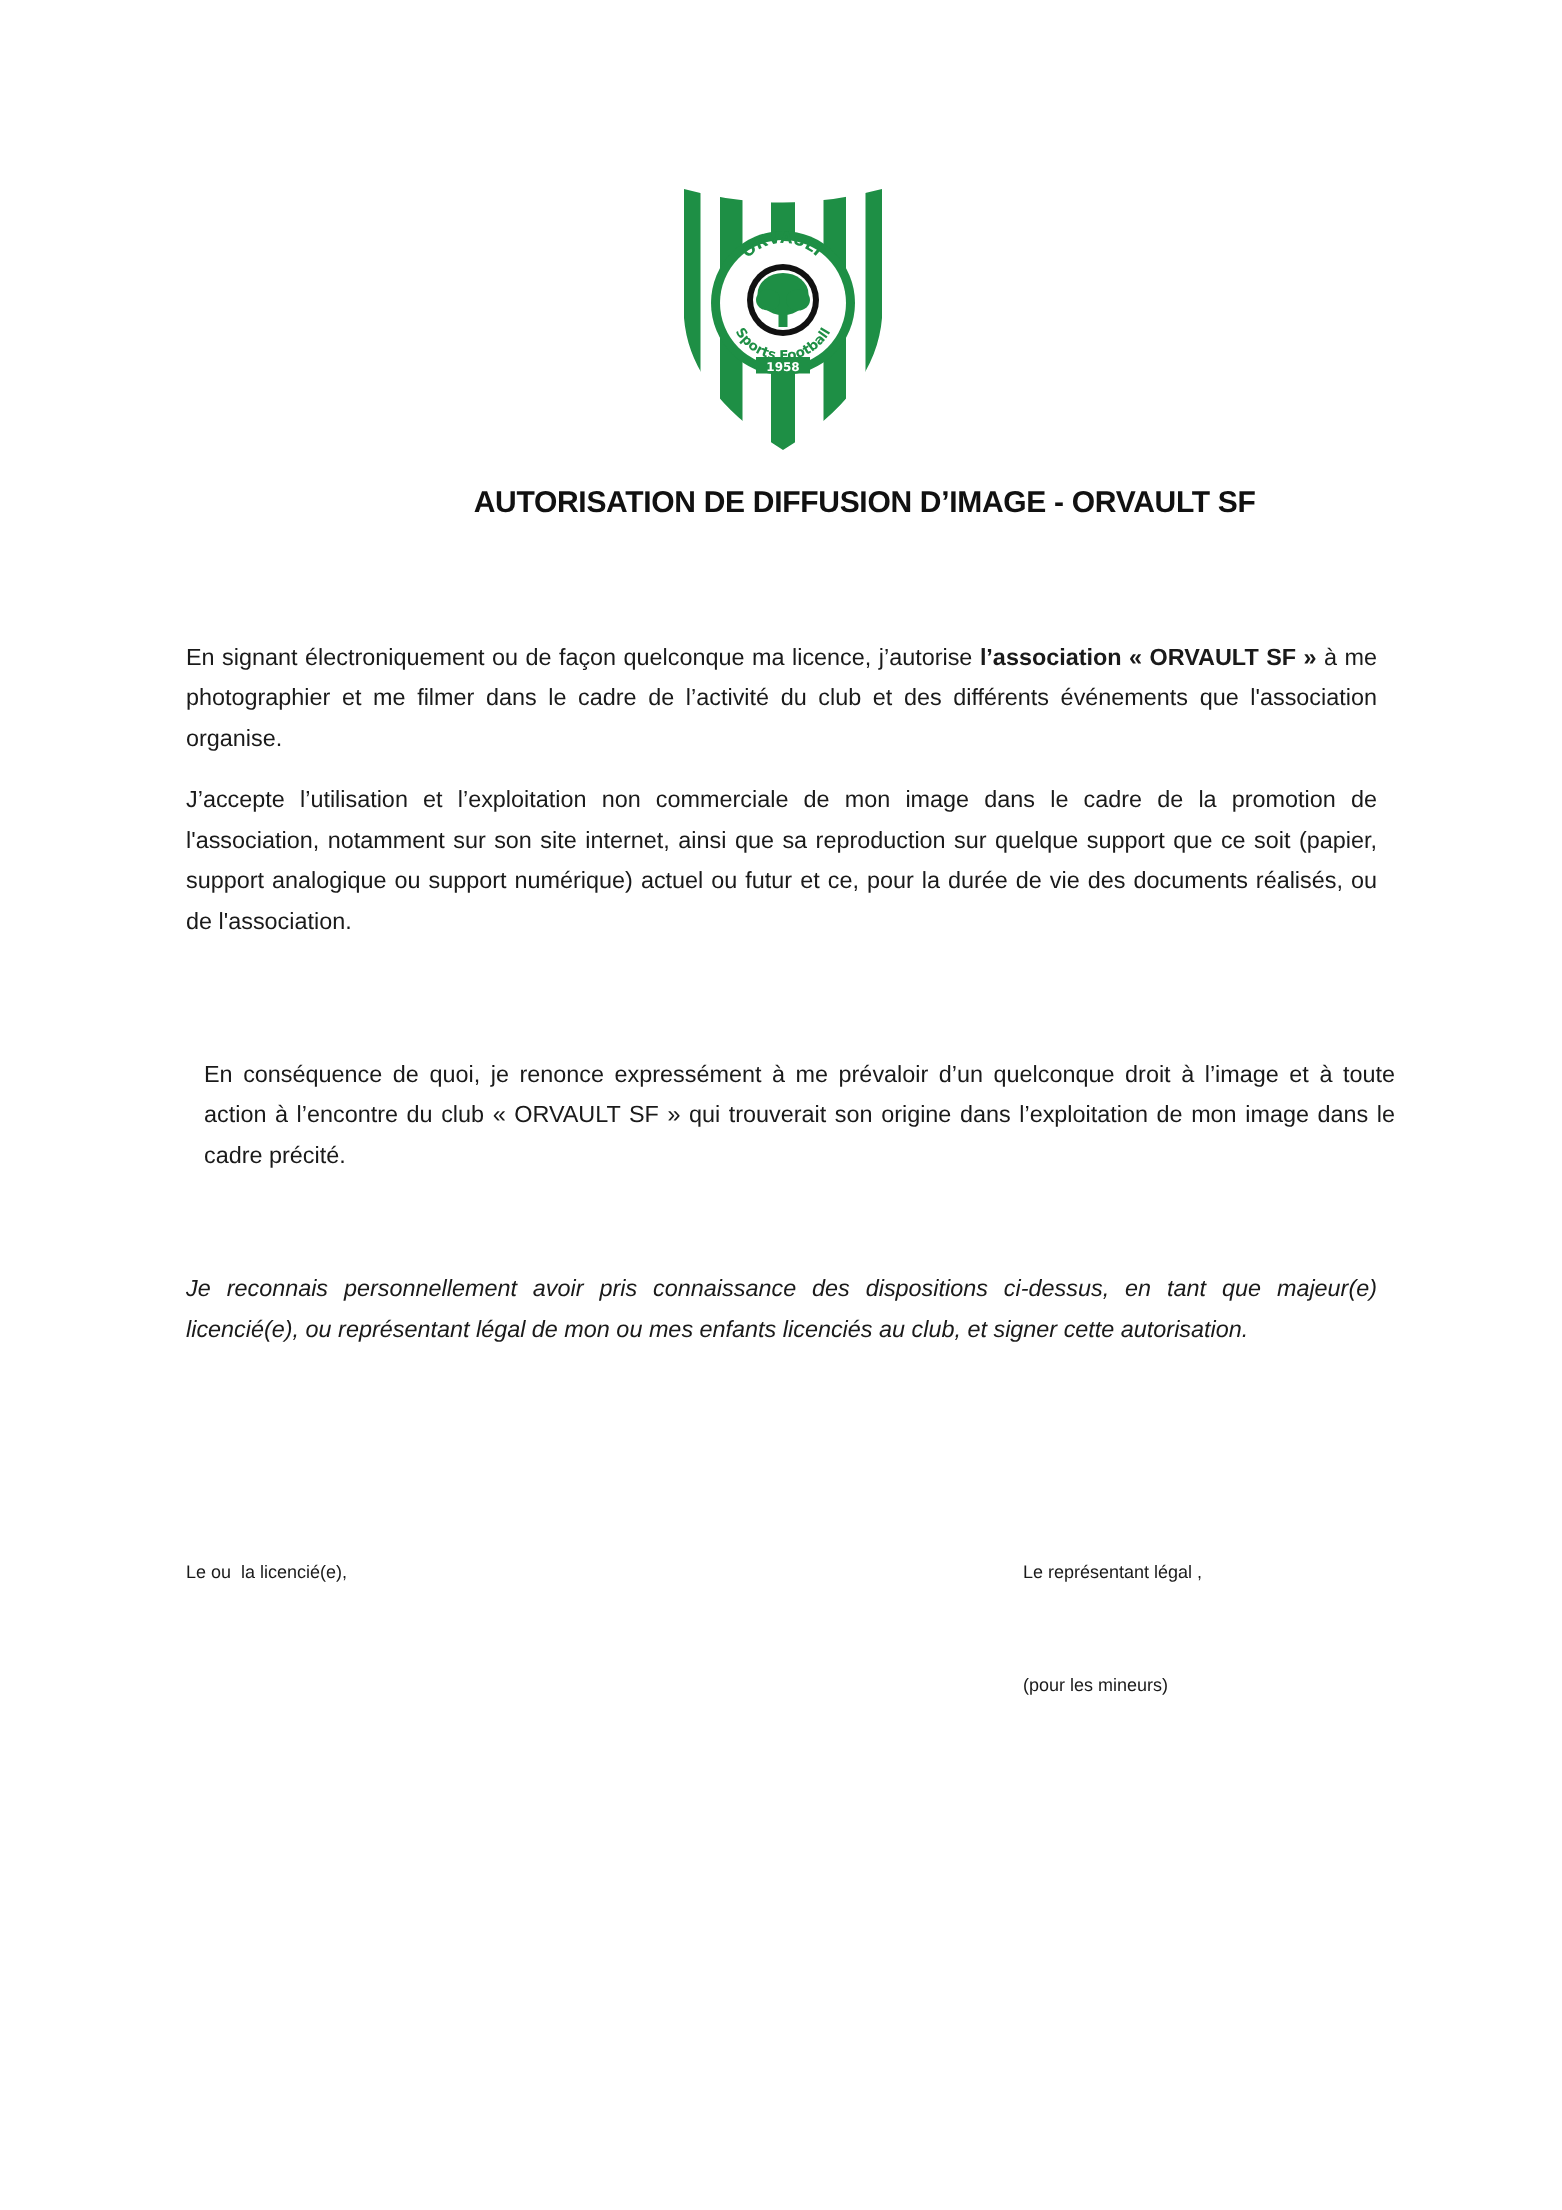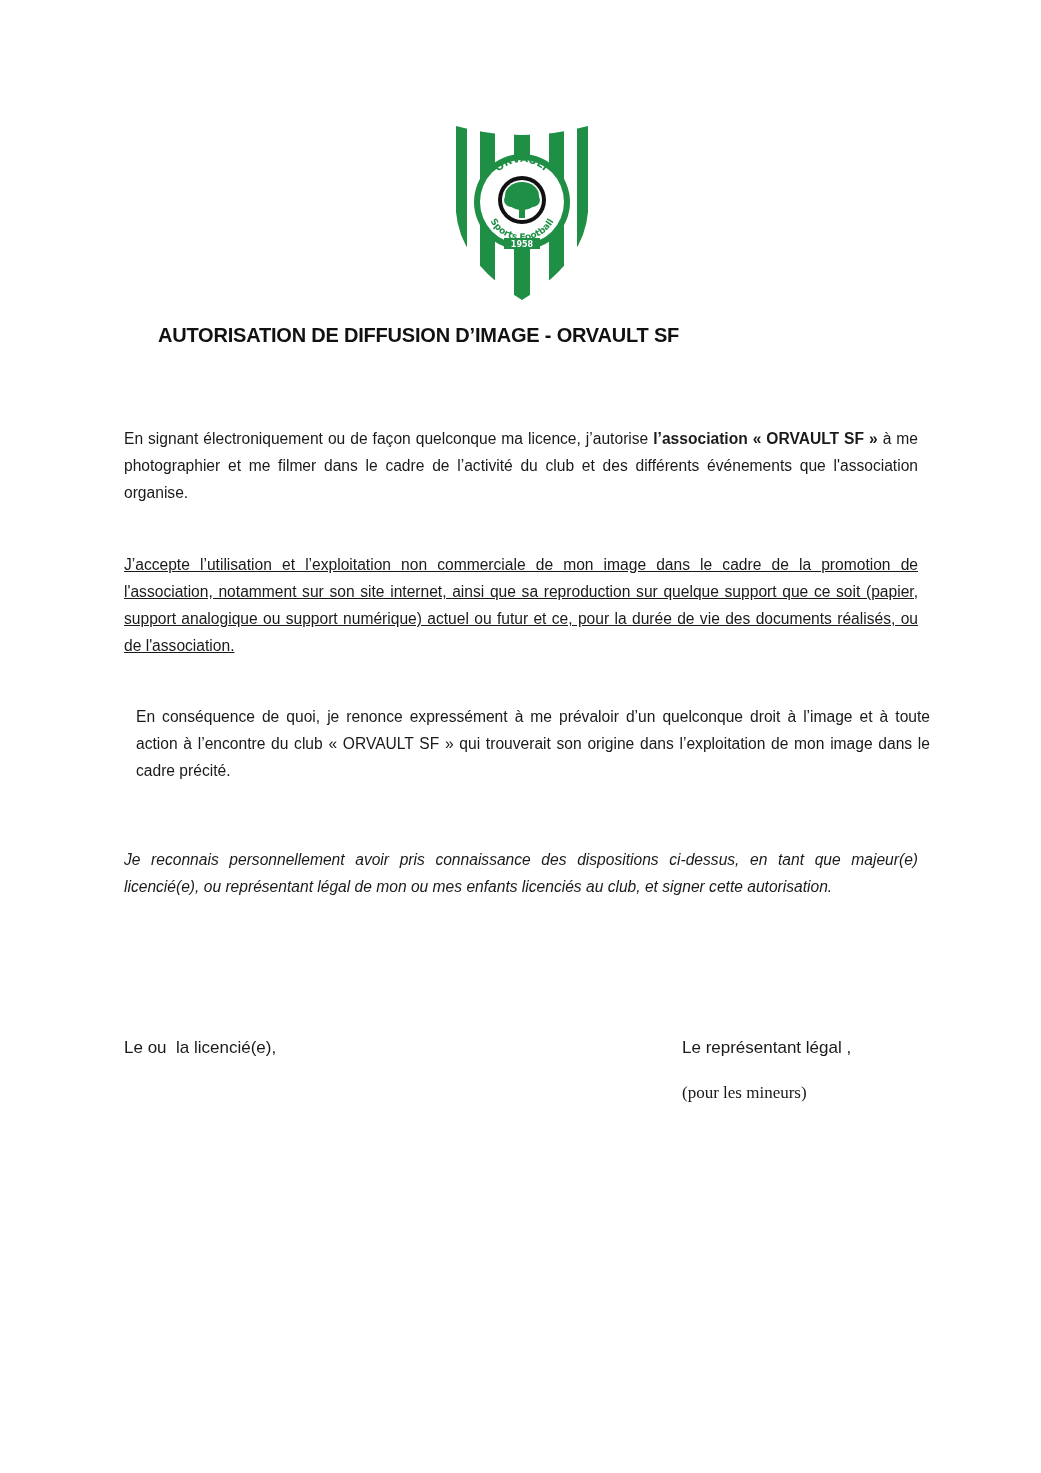"AUTORISATION DE DIFFUSION D’IMAGE -" .title { text-align: center -> right }
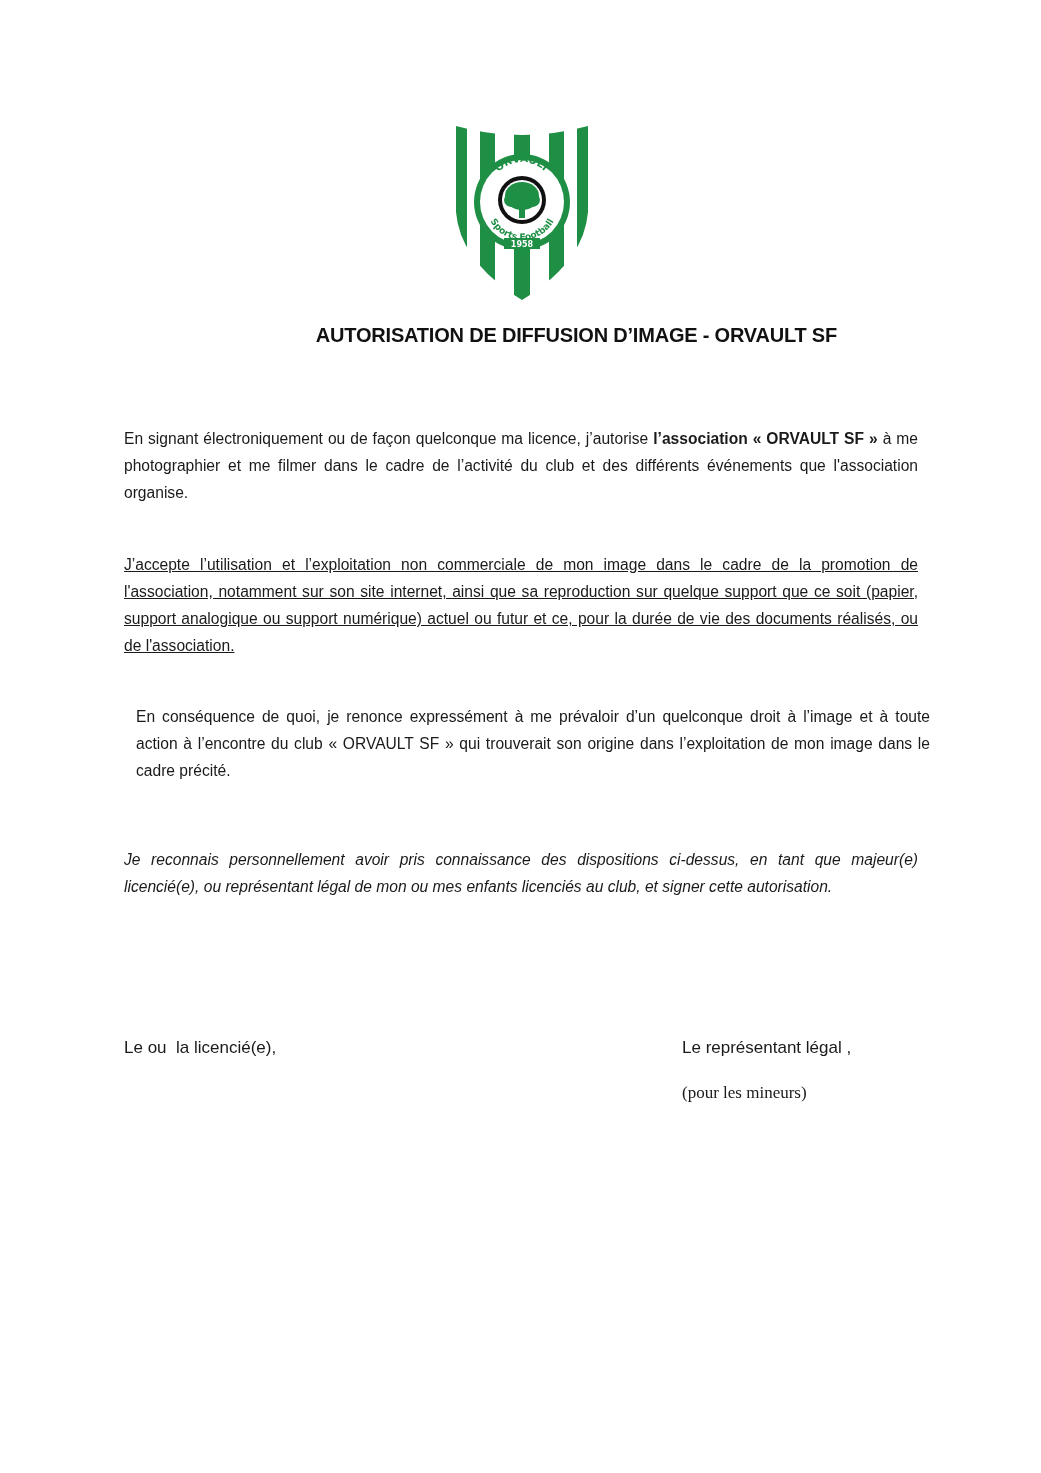"J’accepte l’utilisation et" .p2 { text-decoration: underline -> none; top: 551px -> 520px }
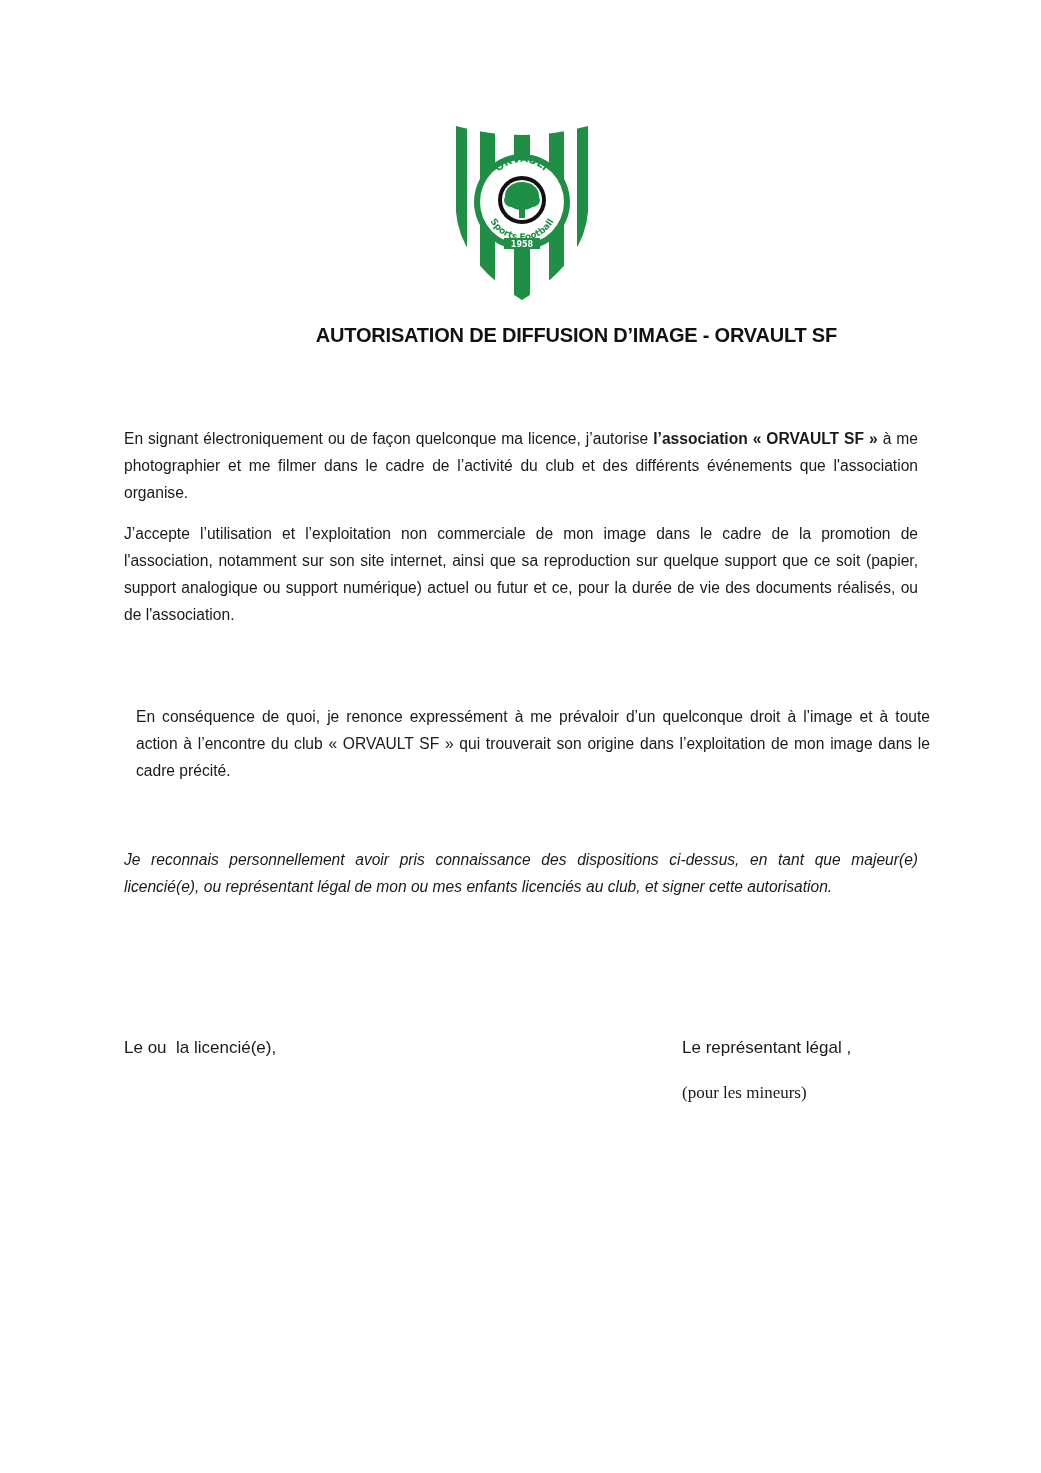"Le ou la licencié(e)," .sig { font-size: 17px -> 12px }
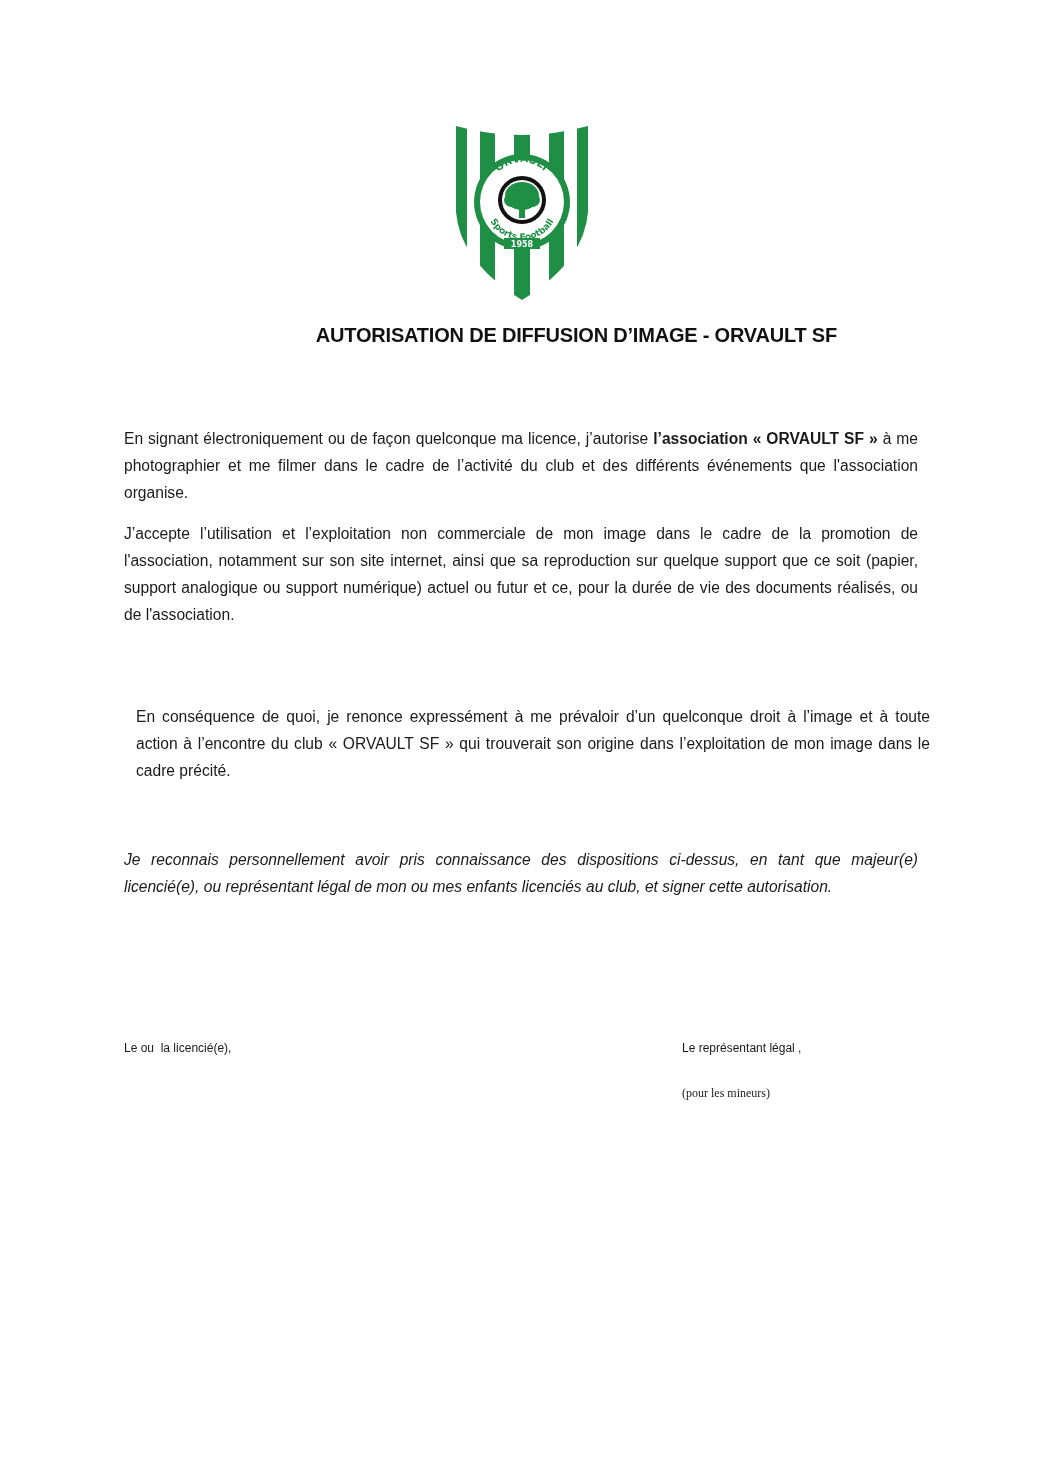"(pour les mineurs)" .sig-right-sub { font-family: Liberation Serif, serif -> none; top: 1082px -> 1112px }
